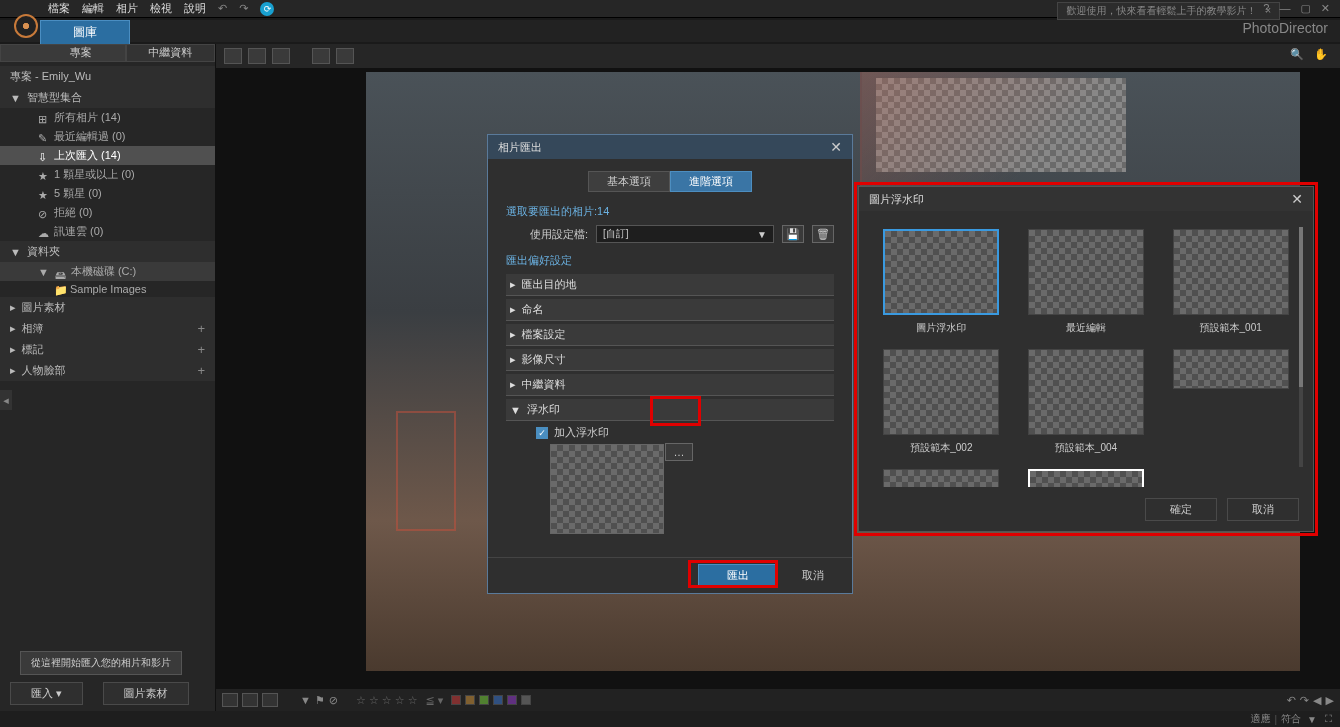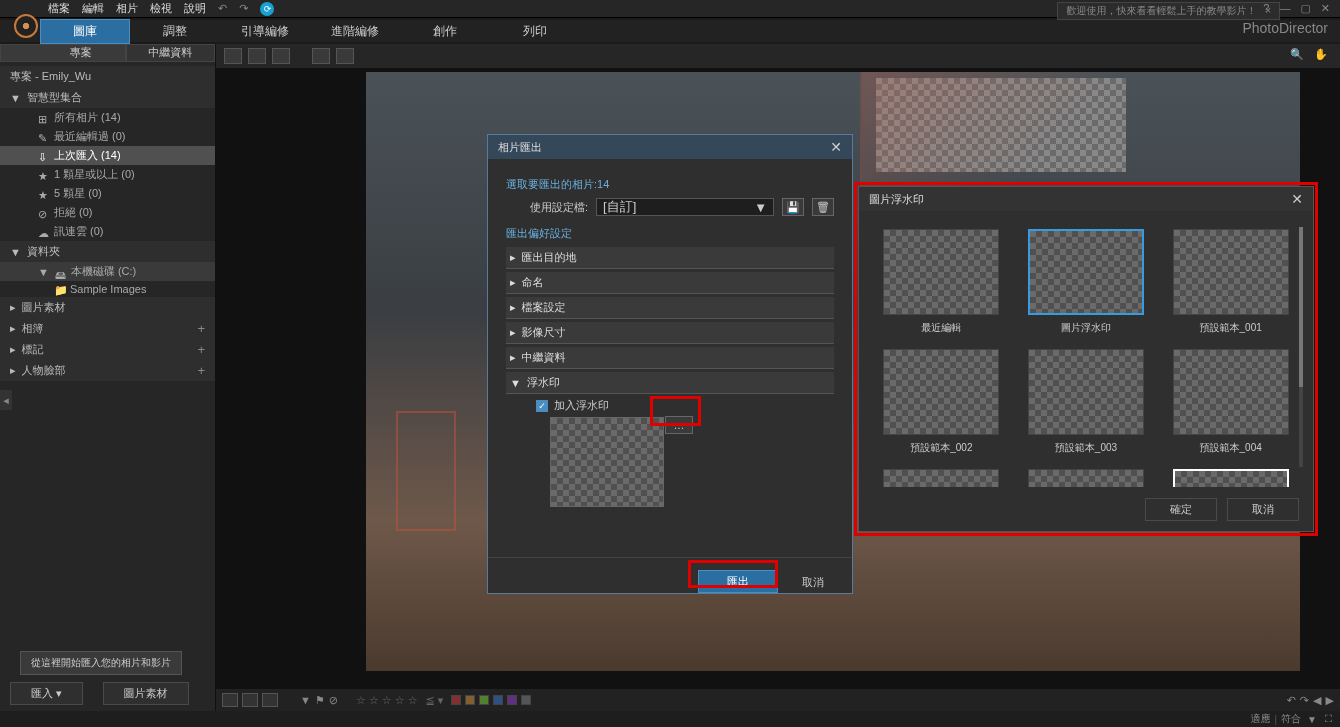"圖庫" .tabs-row { align-items: center -> flex-start; flex-direction: none -> column }
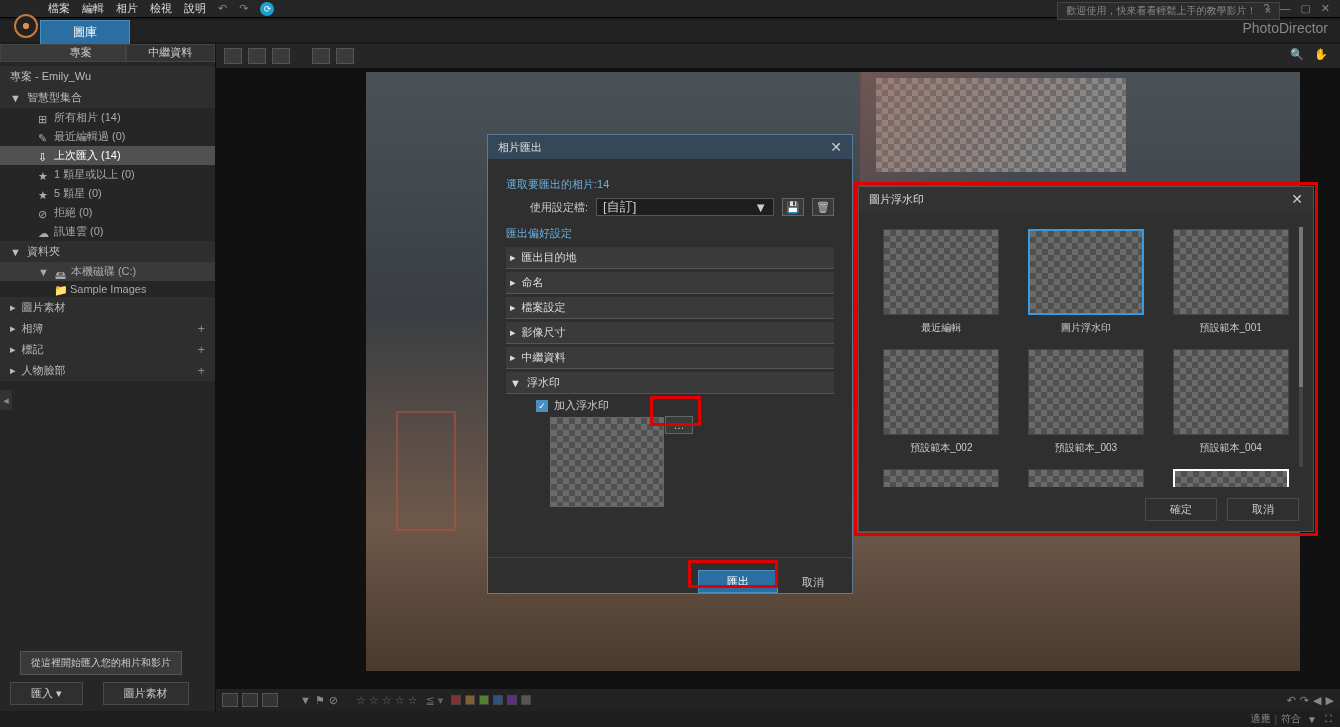"基本選項" div.tab-pills { html: none -> <div> <div>基本選項</div> <div>進階選項</div> </div> }
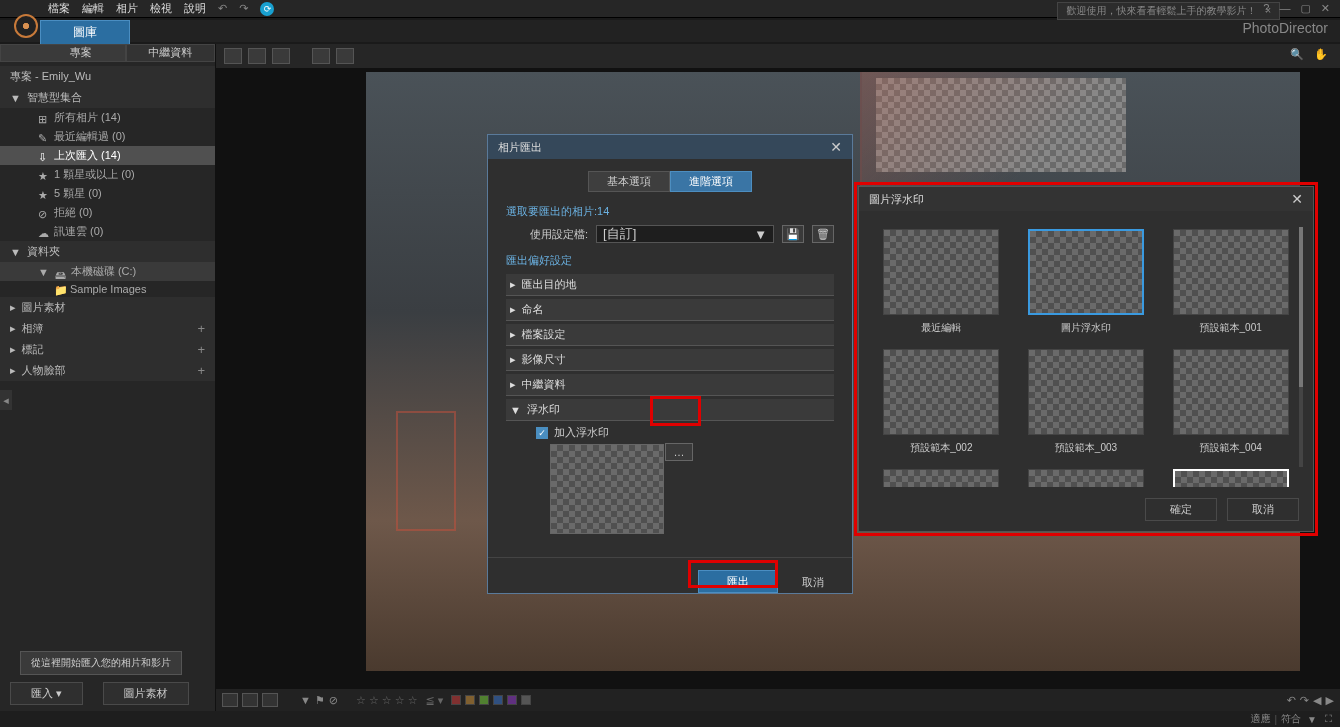"[自訂]" .combo { font-size: 13px -> 10px }
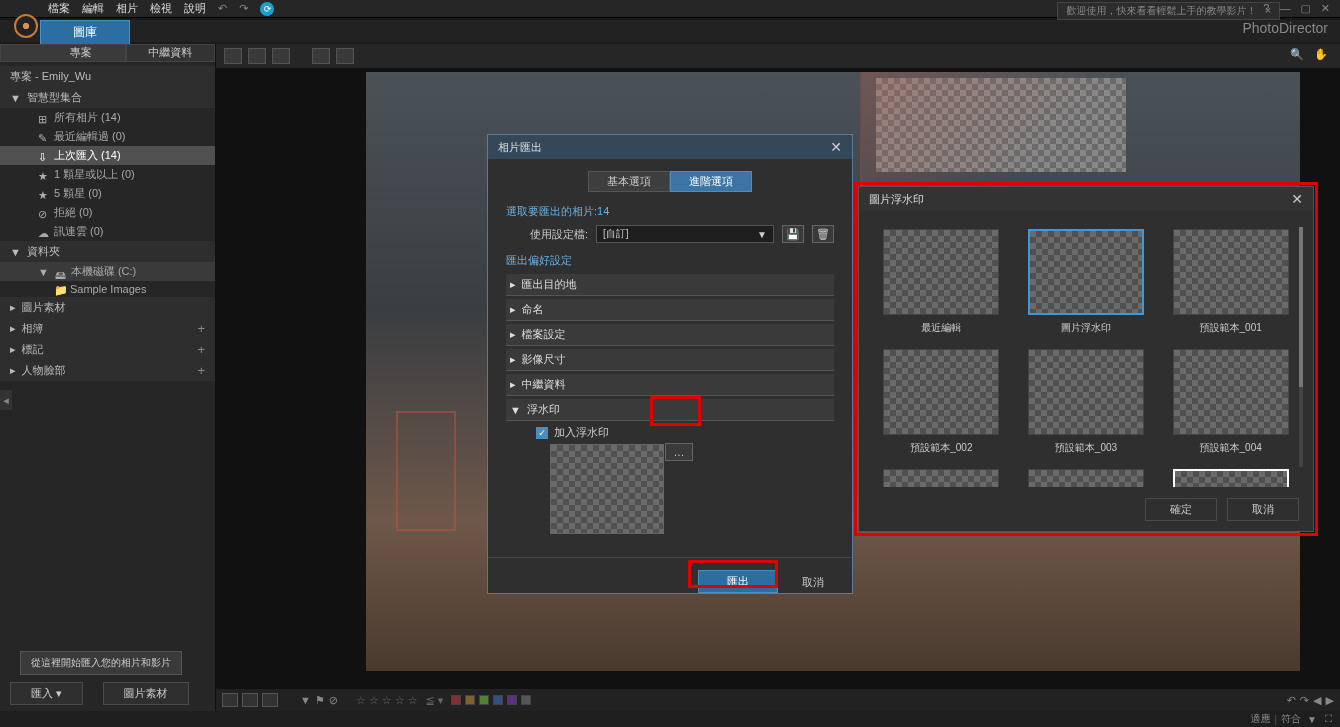"最近編輯" div.wm-cell { order: before "圖片浮水印" -> after "圖片浮水印" }
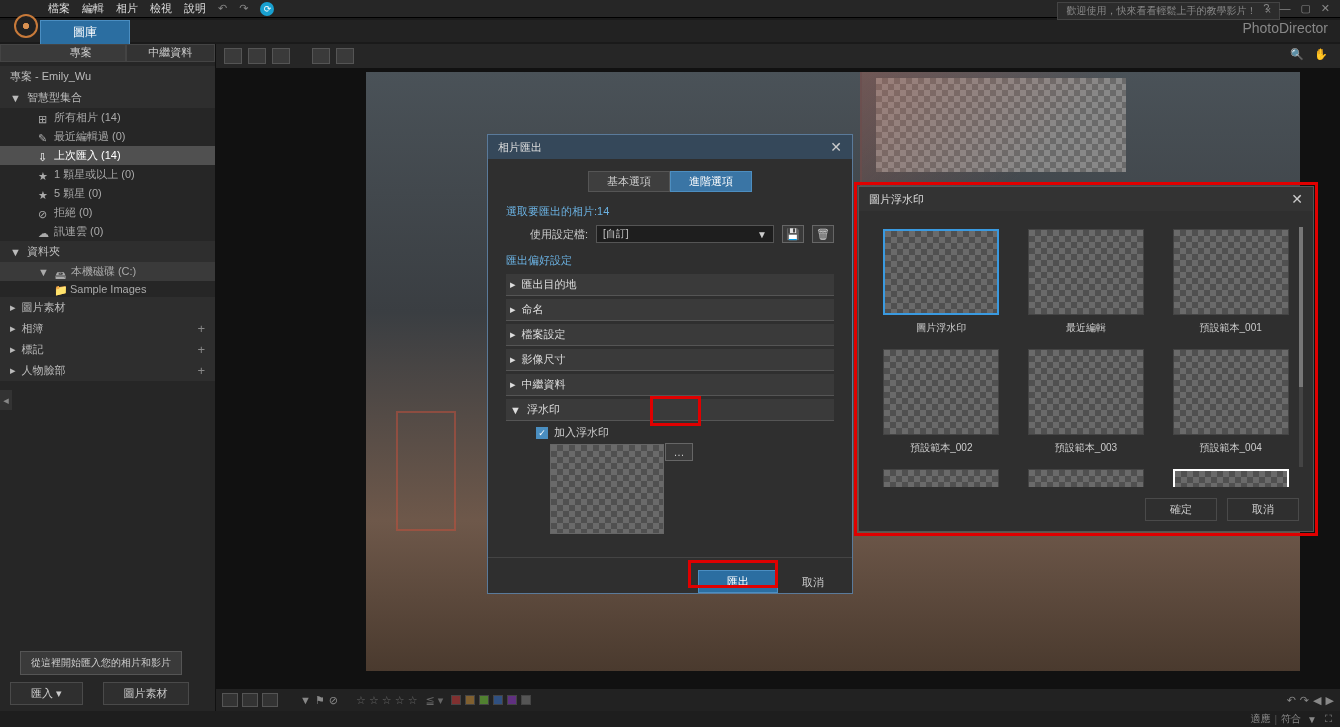"預設範本_003" div.wm-cell { html: <div> <div></div> <span>預設範本_003</span> </div> -> none }
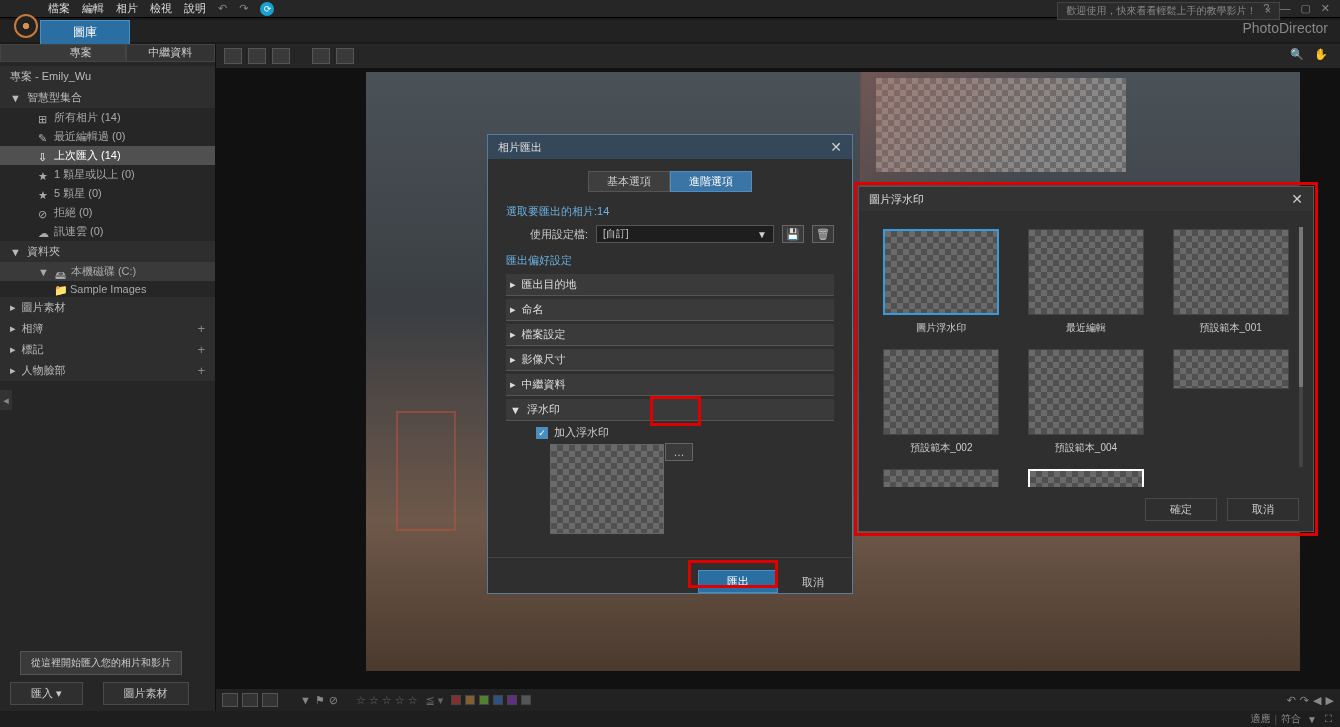"匯出" .dlg-footer { align-items: flex-end -> center }
